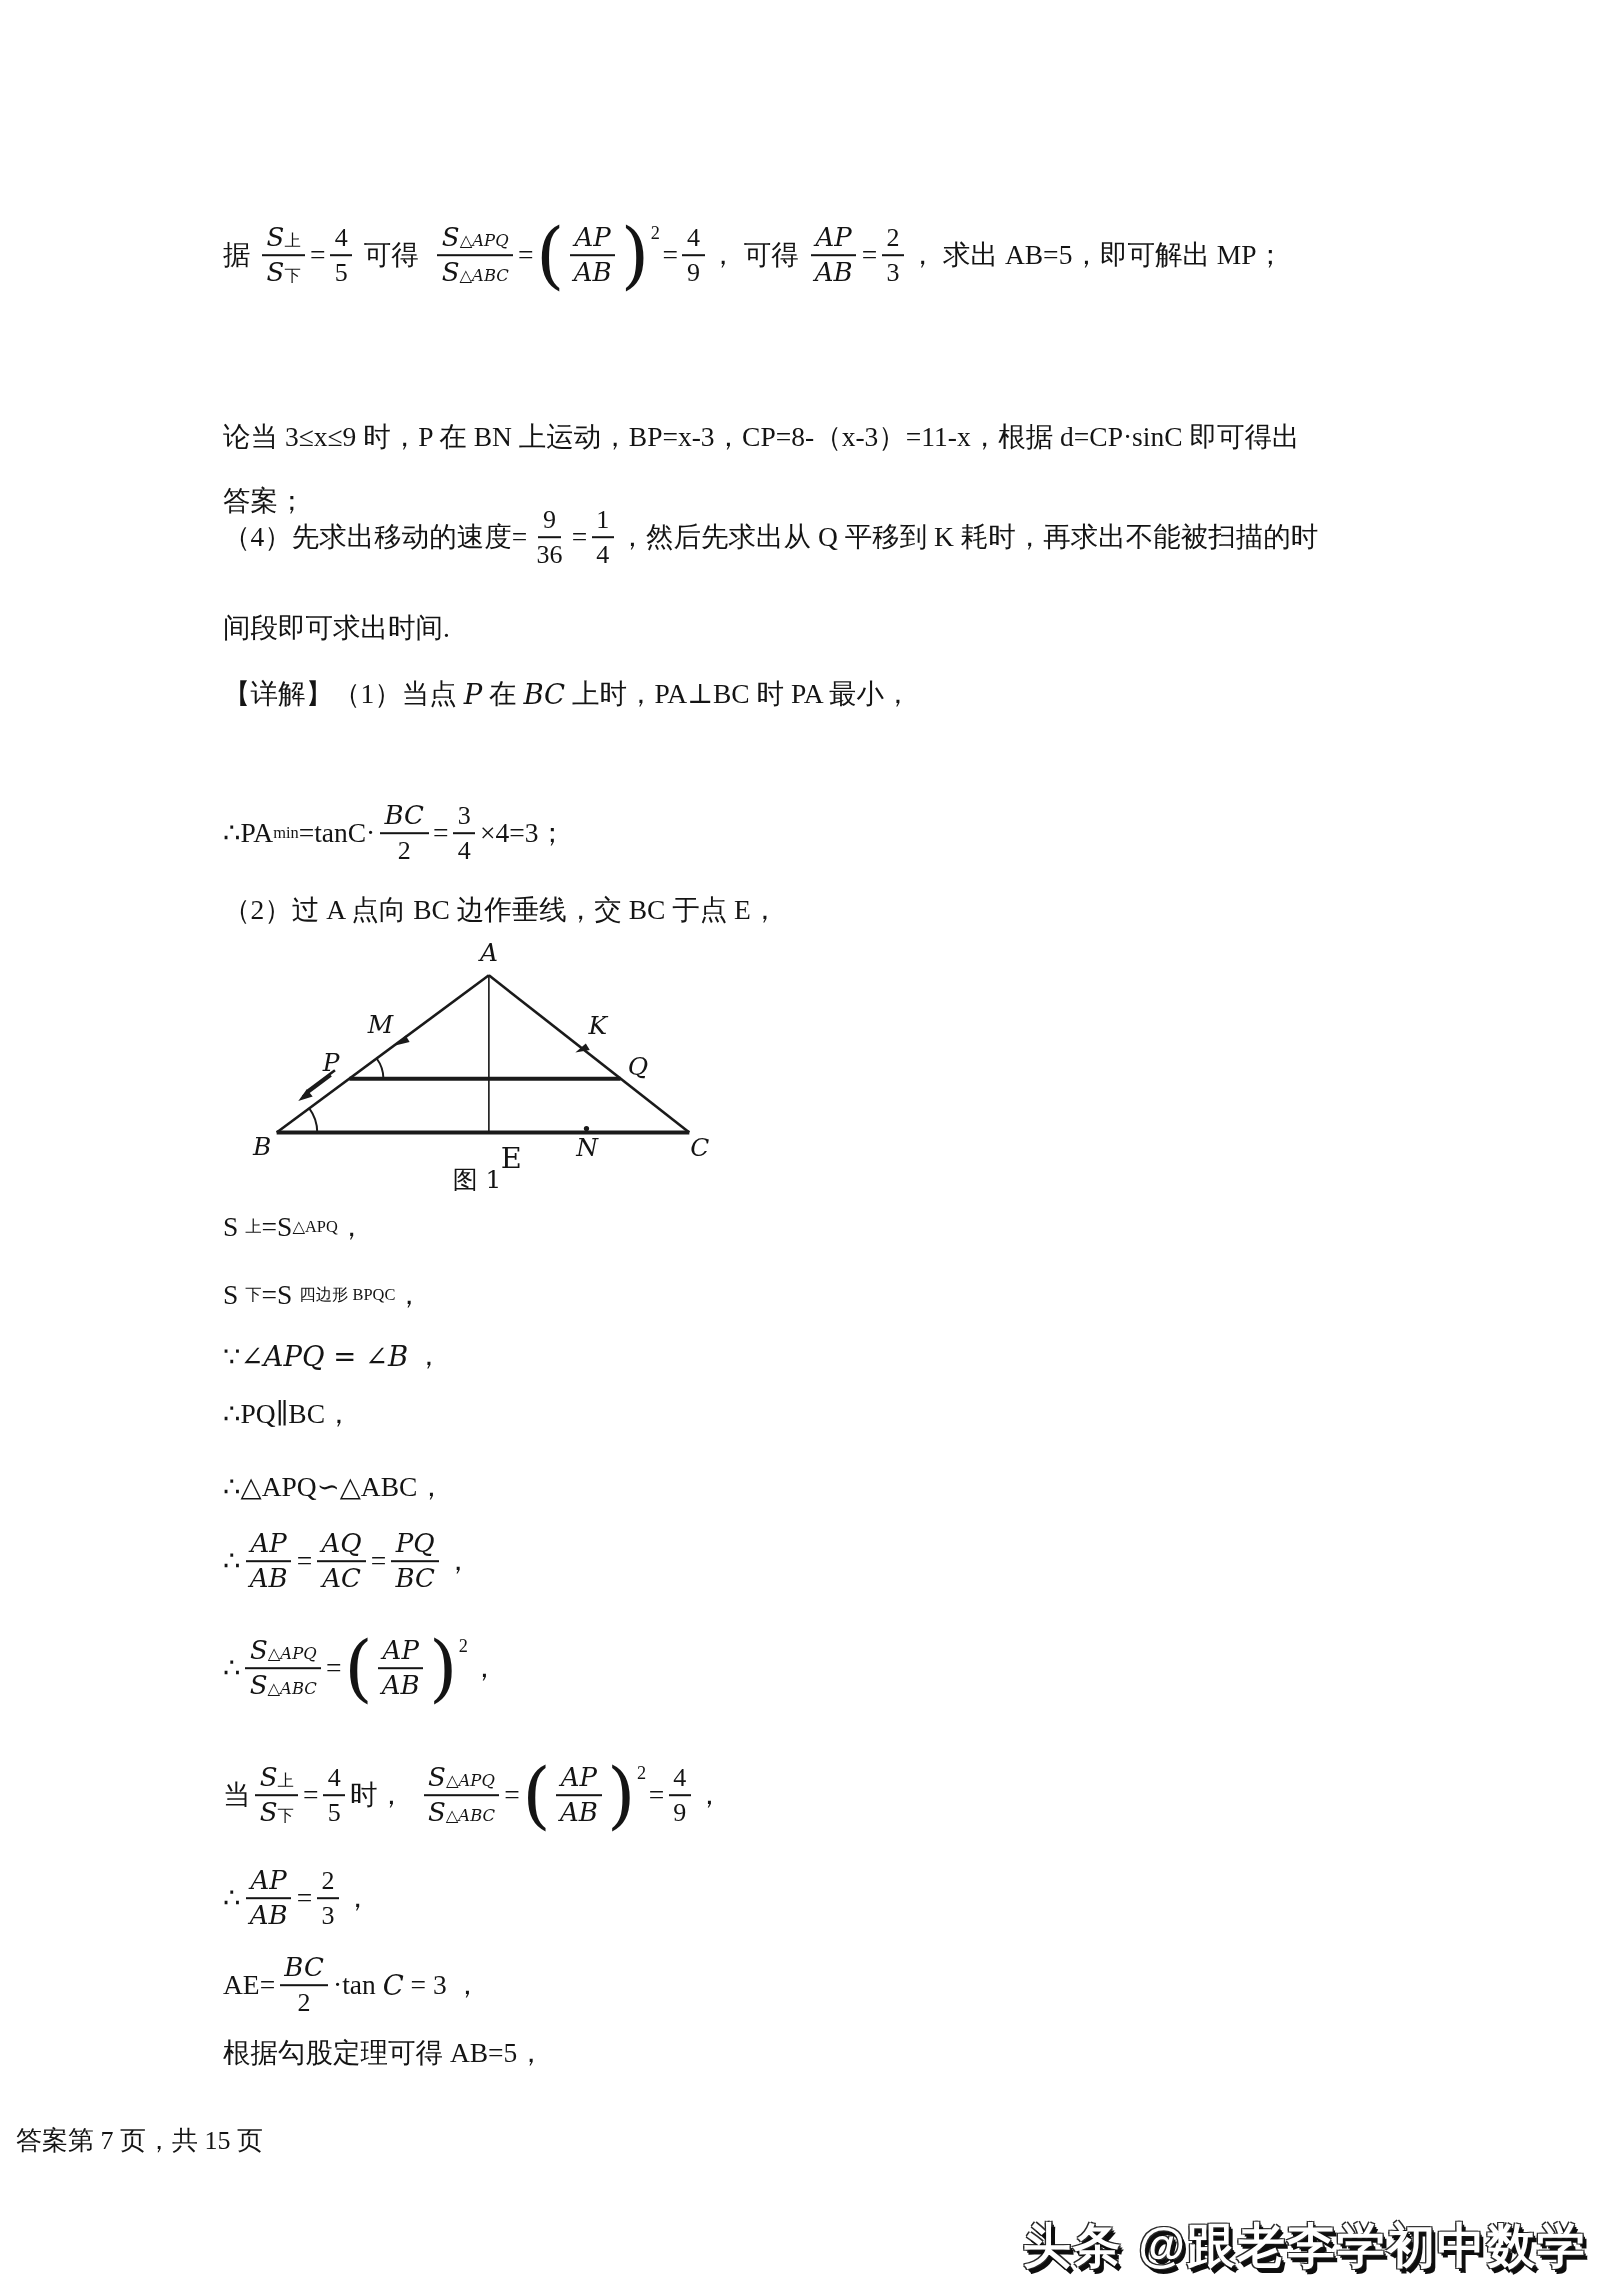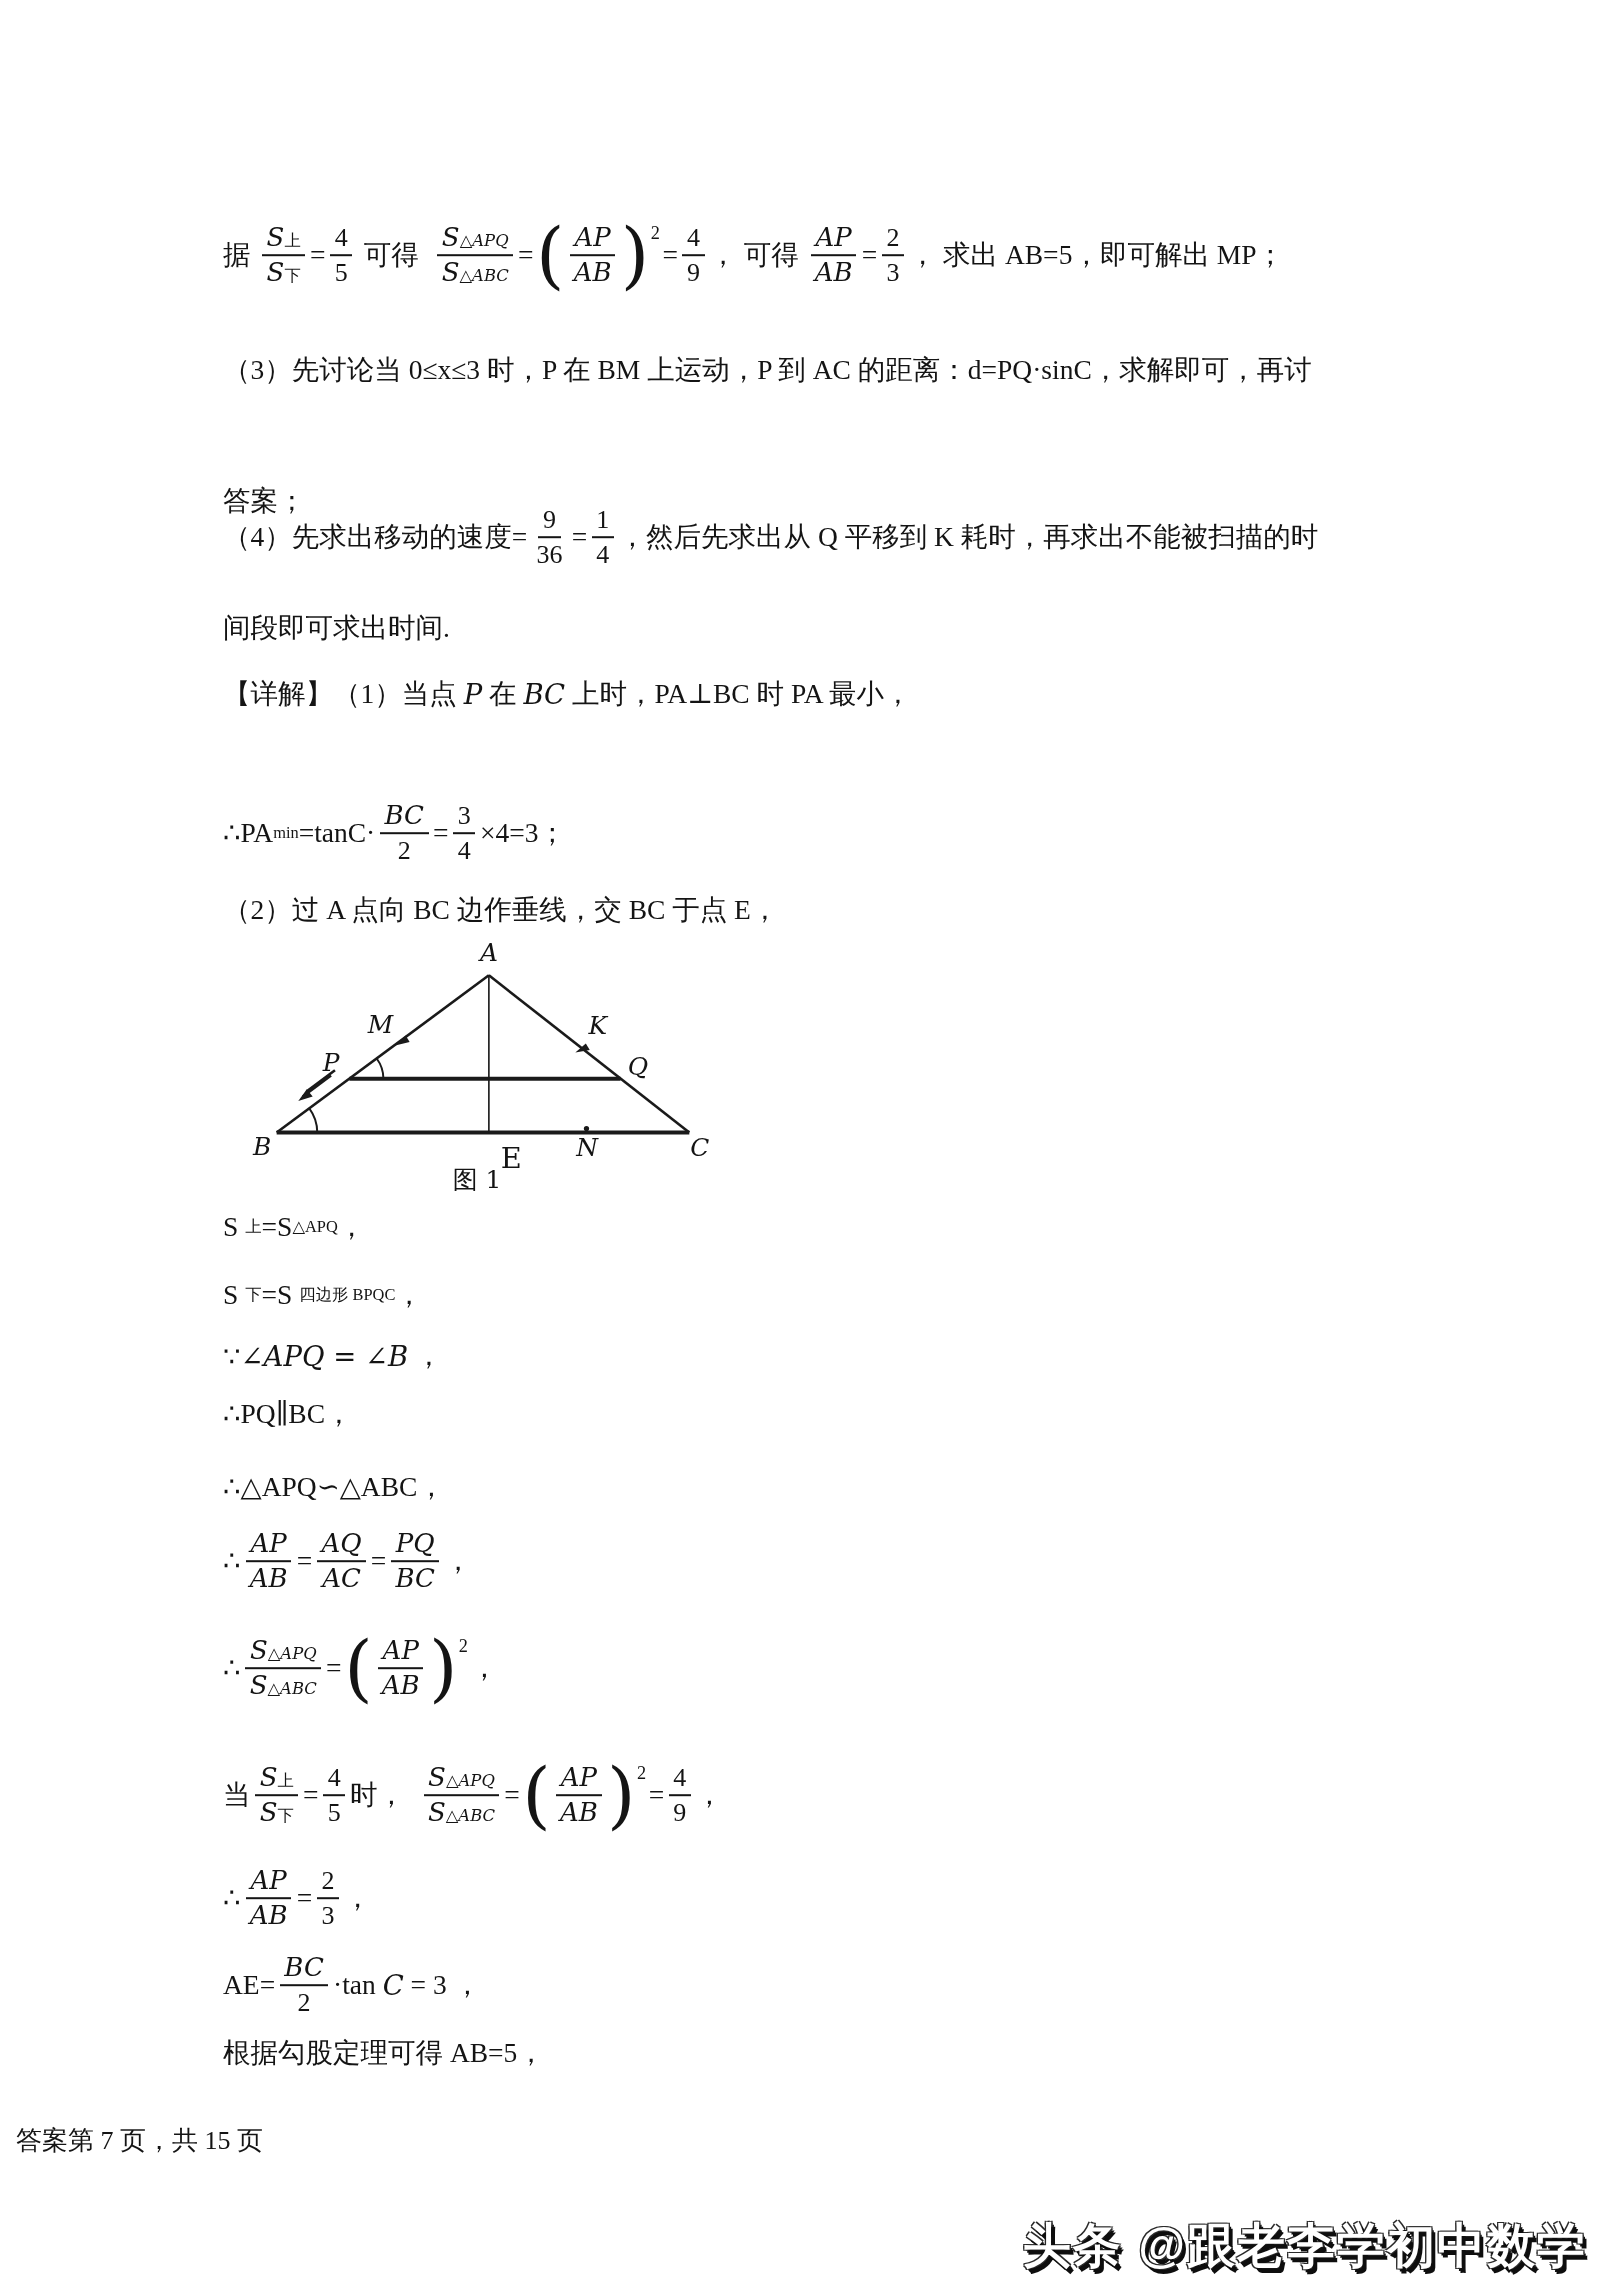"（3）先讨论当 0≤x≤3 时，P 在 BM" div.line { html: <div><span>（3）先讨论当 0≤x≤3 时，P 在 BM 上运动，P 到 AC 的距离：d=PQ·sinC，求解即可，再讨</span></div> -> none }
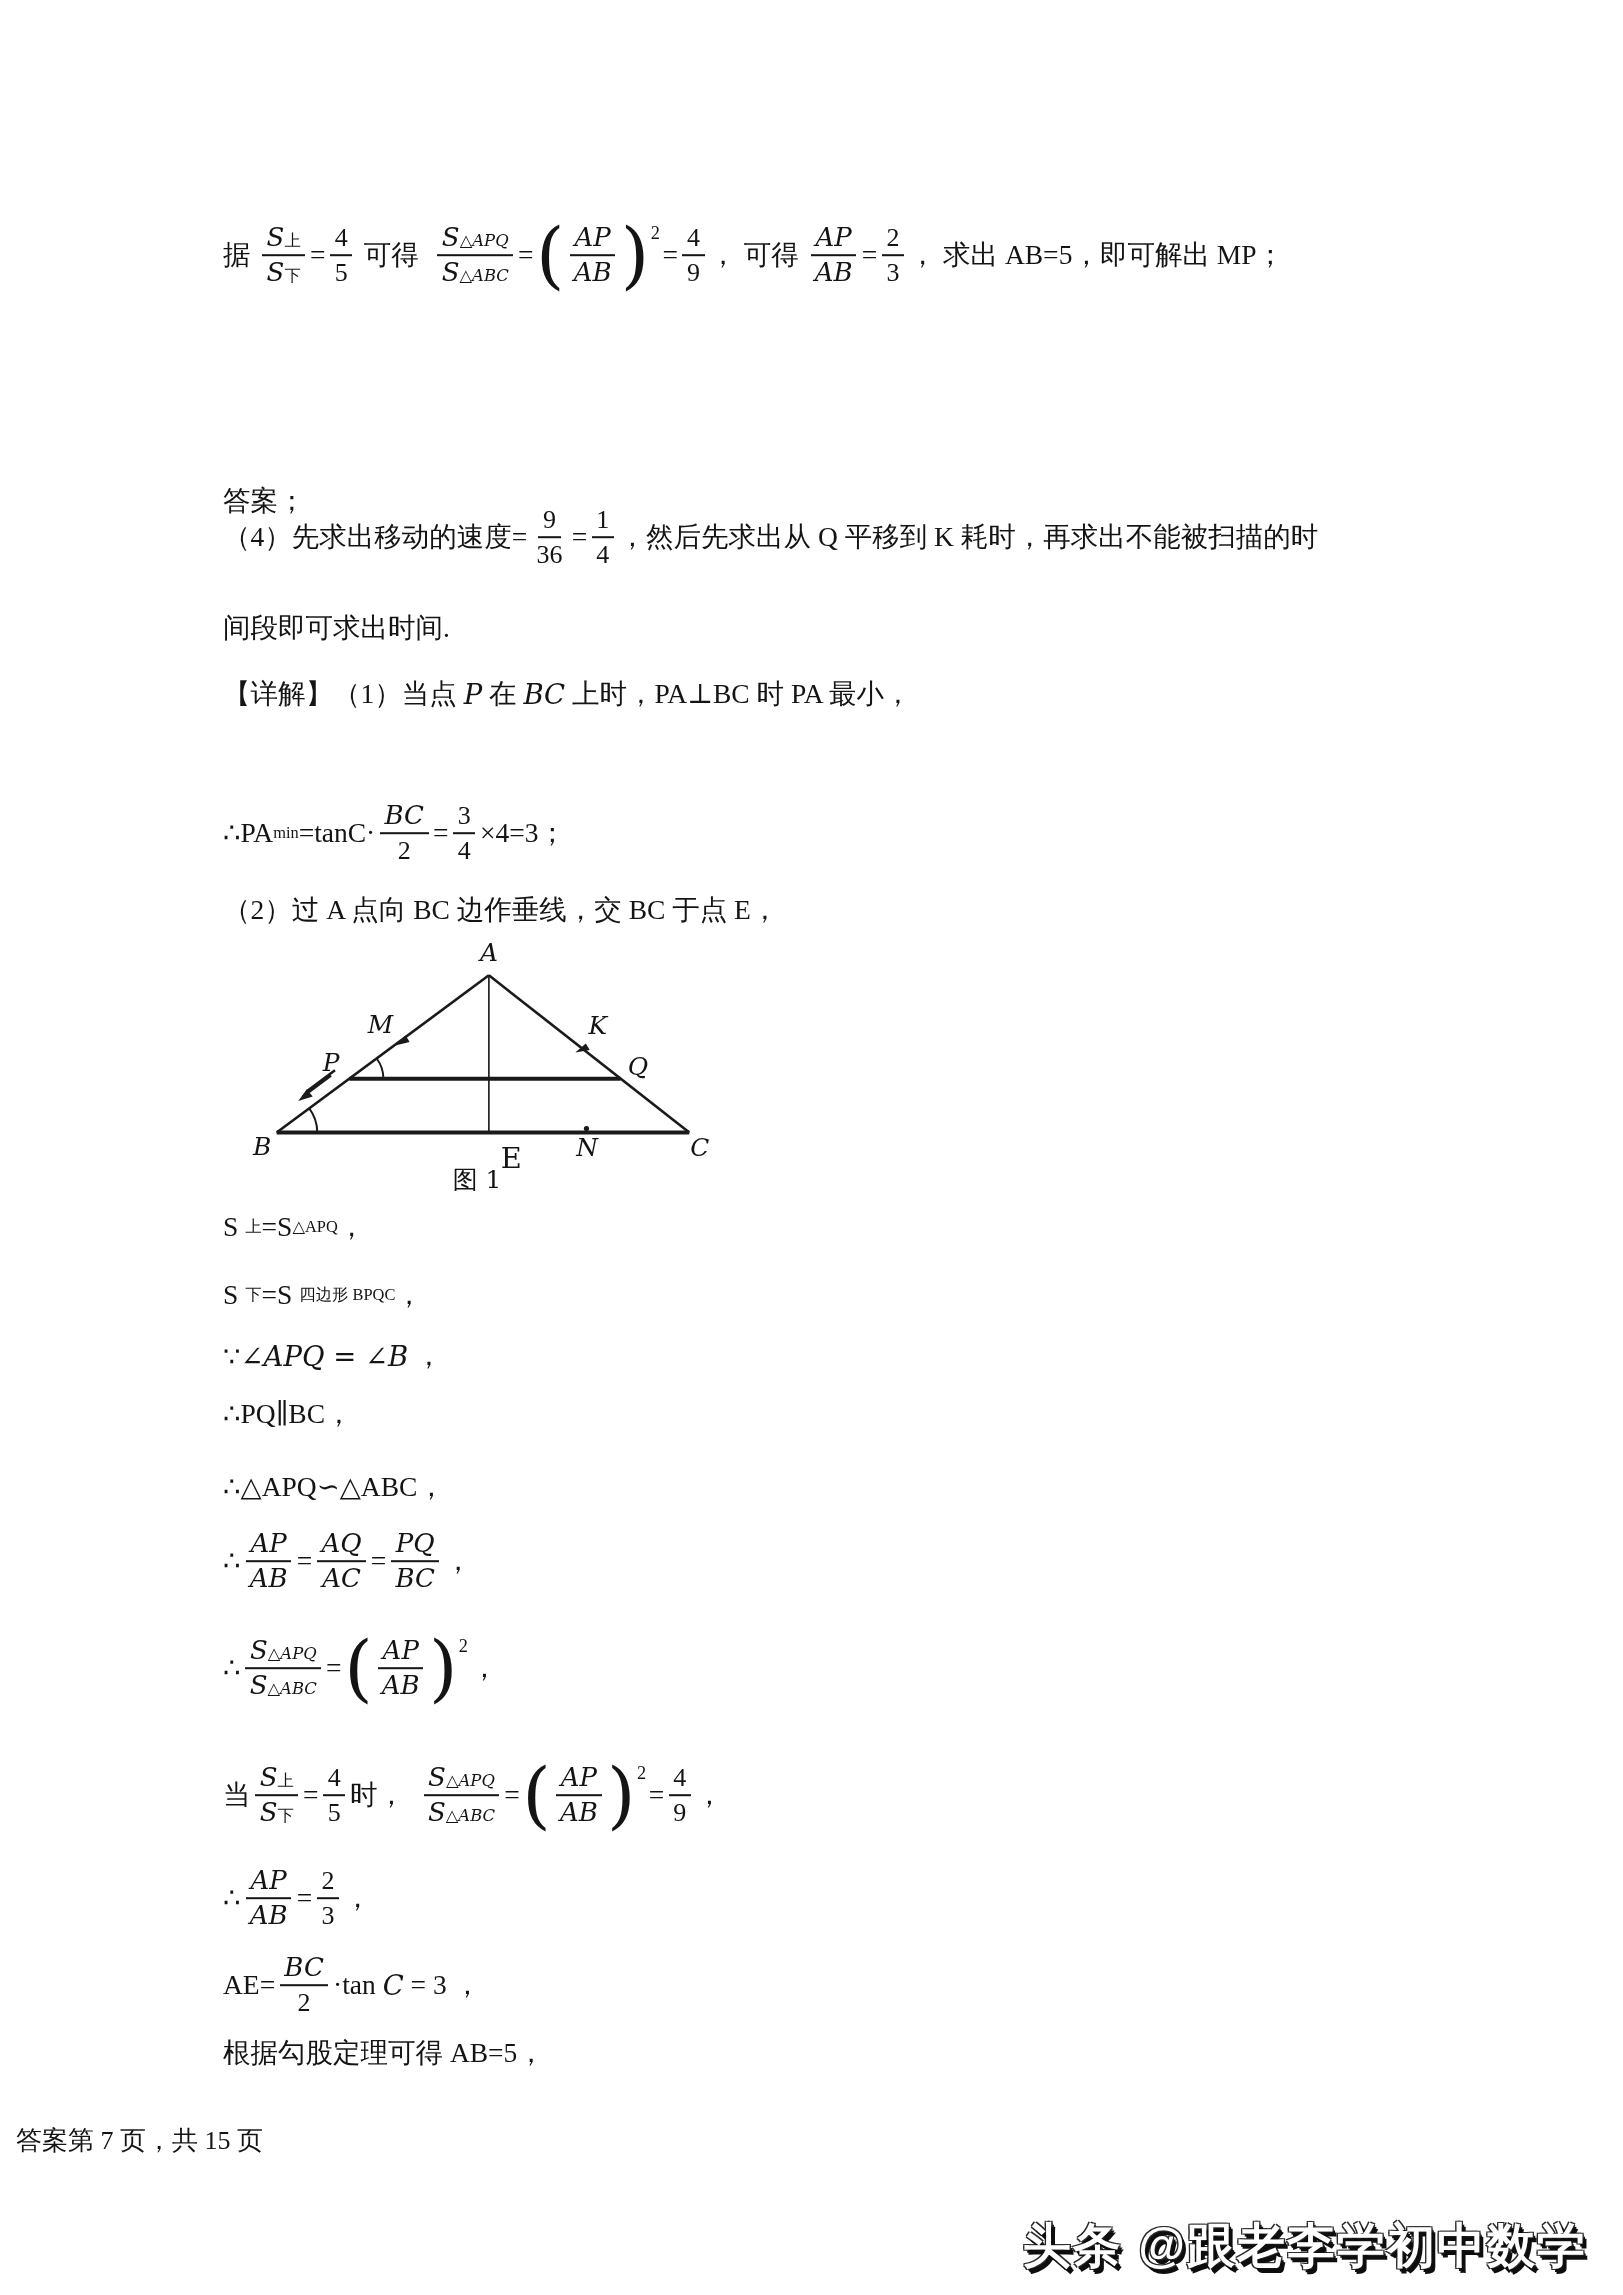"论当 3≤x≤9 时，P 在 BN" div.line { html: none -> <div><span>论当 3≤x≤9 时，P 在 BN 上运动，BP=x-3，CP=8-（x-3）=11-x，根据 d=CP·sinC 即可得出</span></div> }
